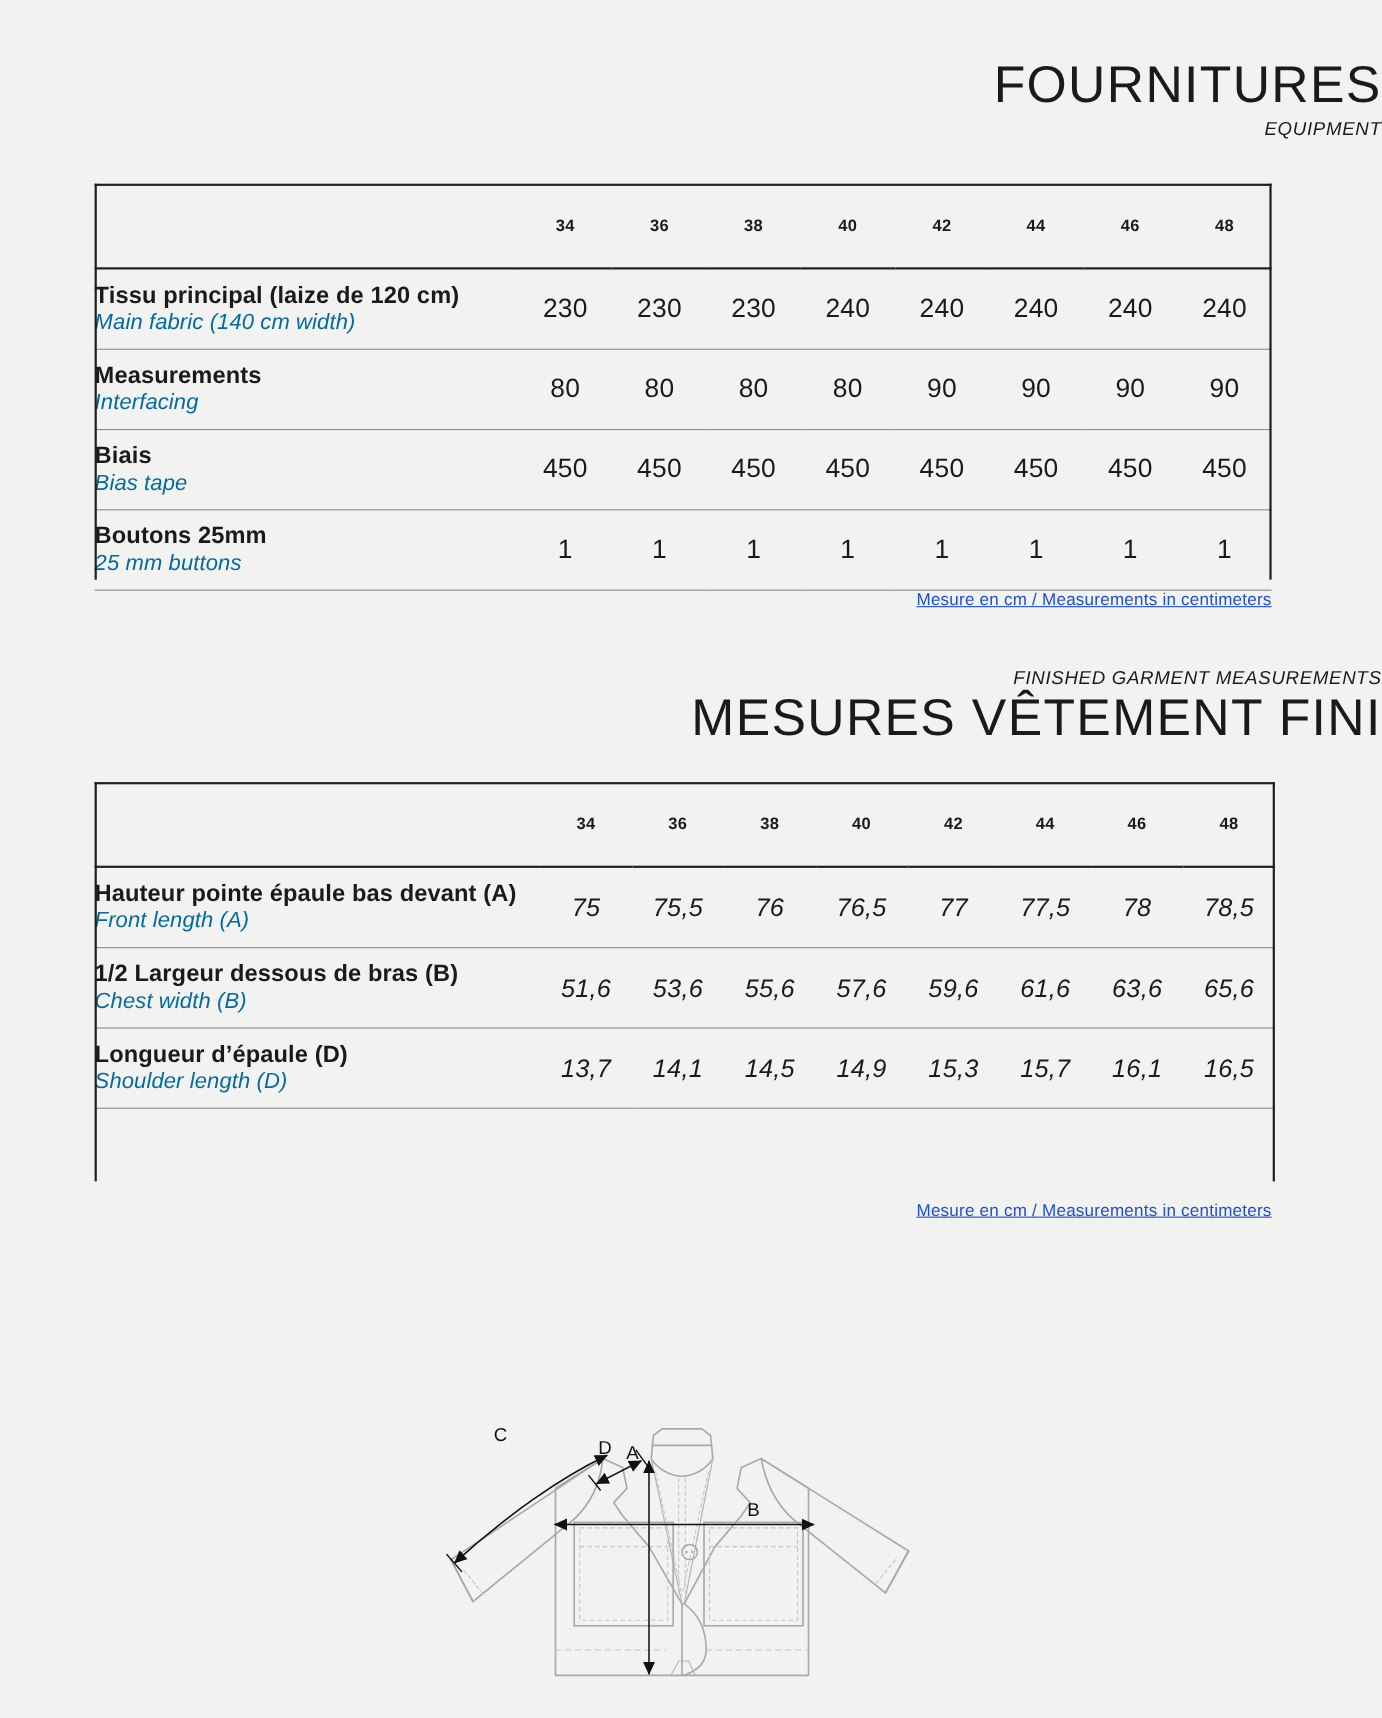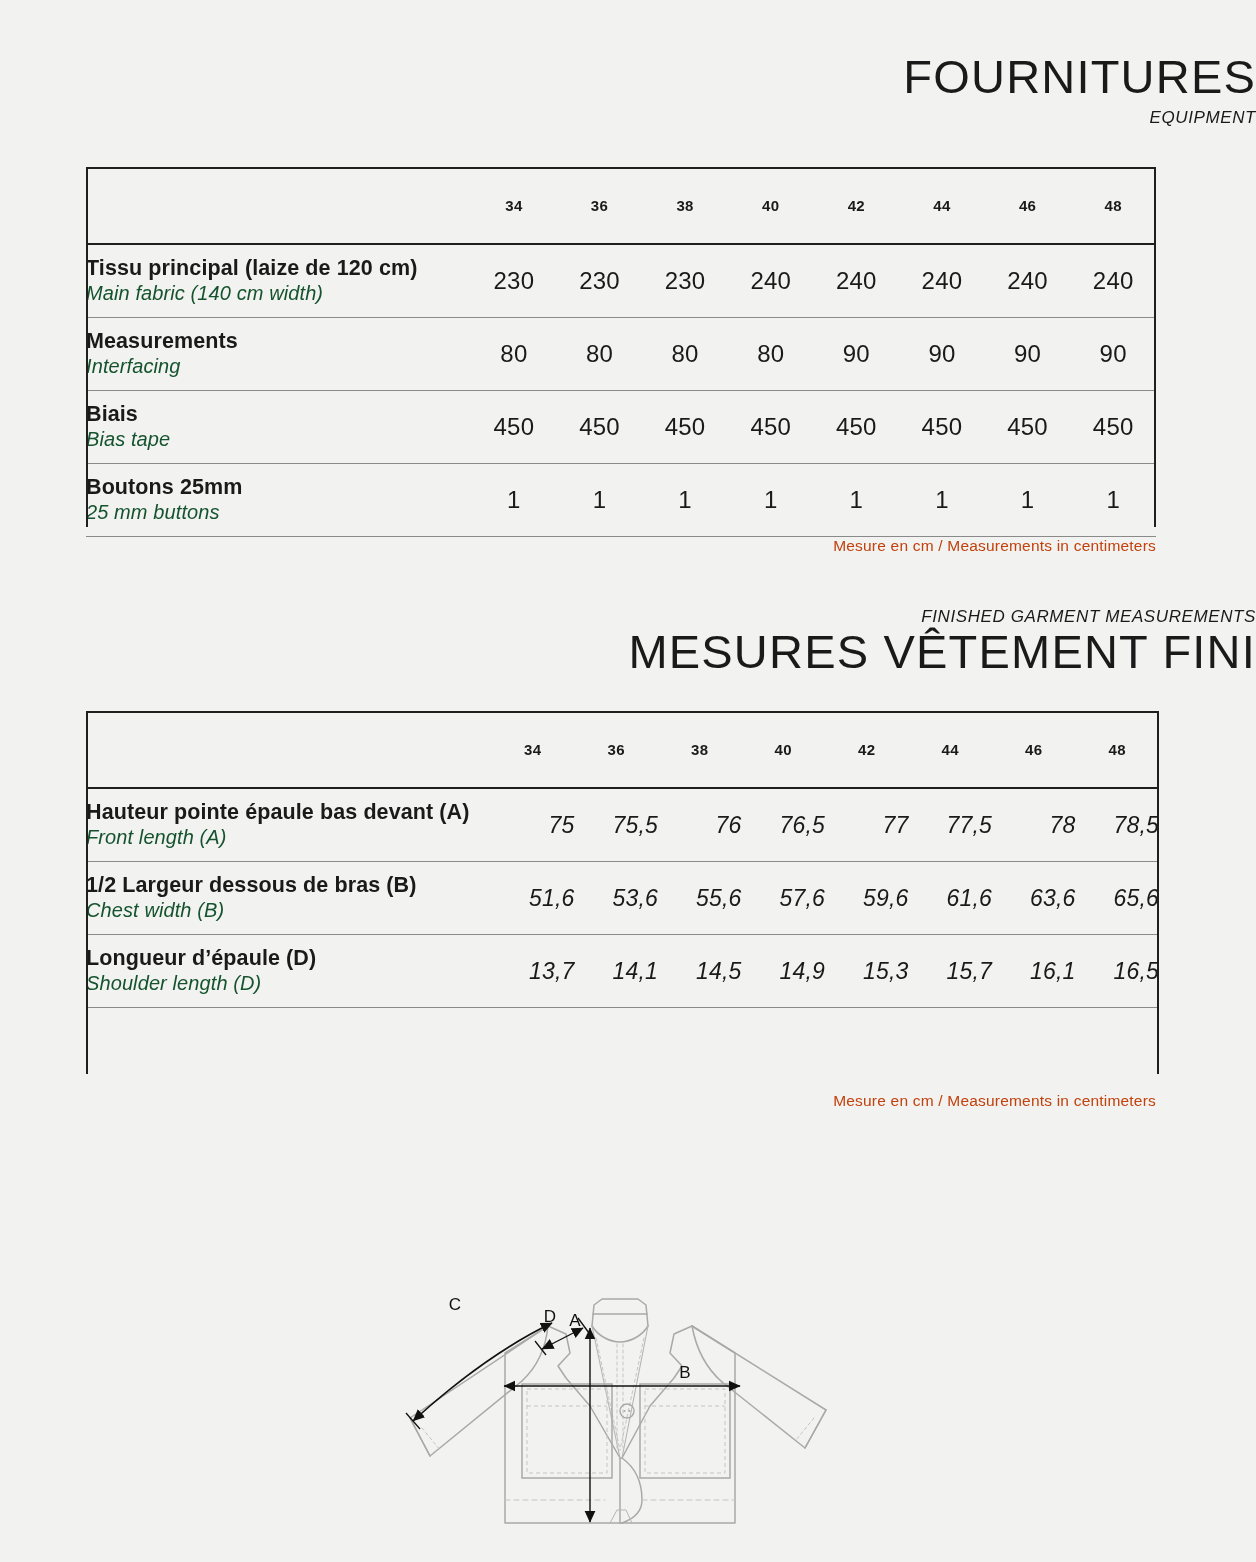"Main fabric (140 cm width)" .lbl-en { color: #14532d -> #0369a1 }
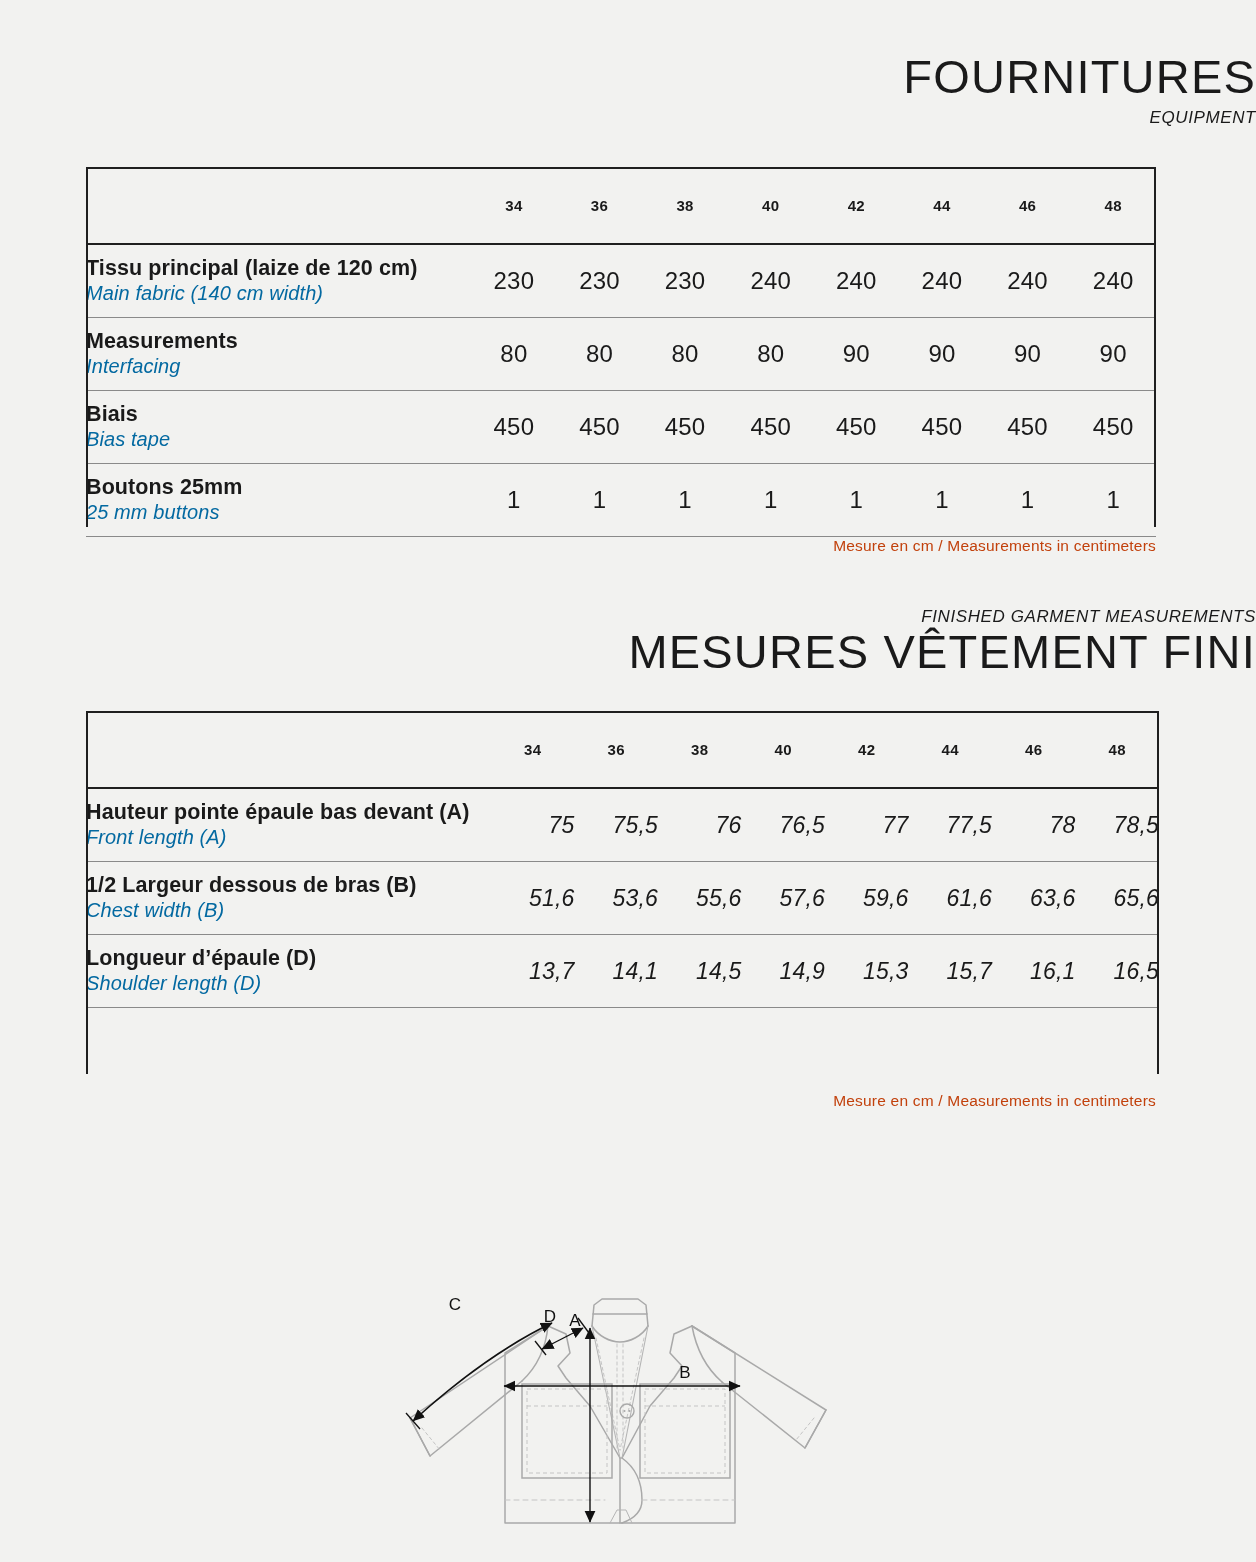"Mesure en cm / Measurements" .footnote { color: #c2410c -> #1d4ed8; text-decoration: none -> underline }
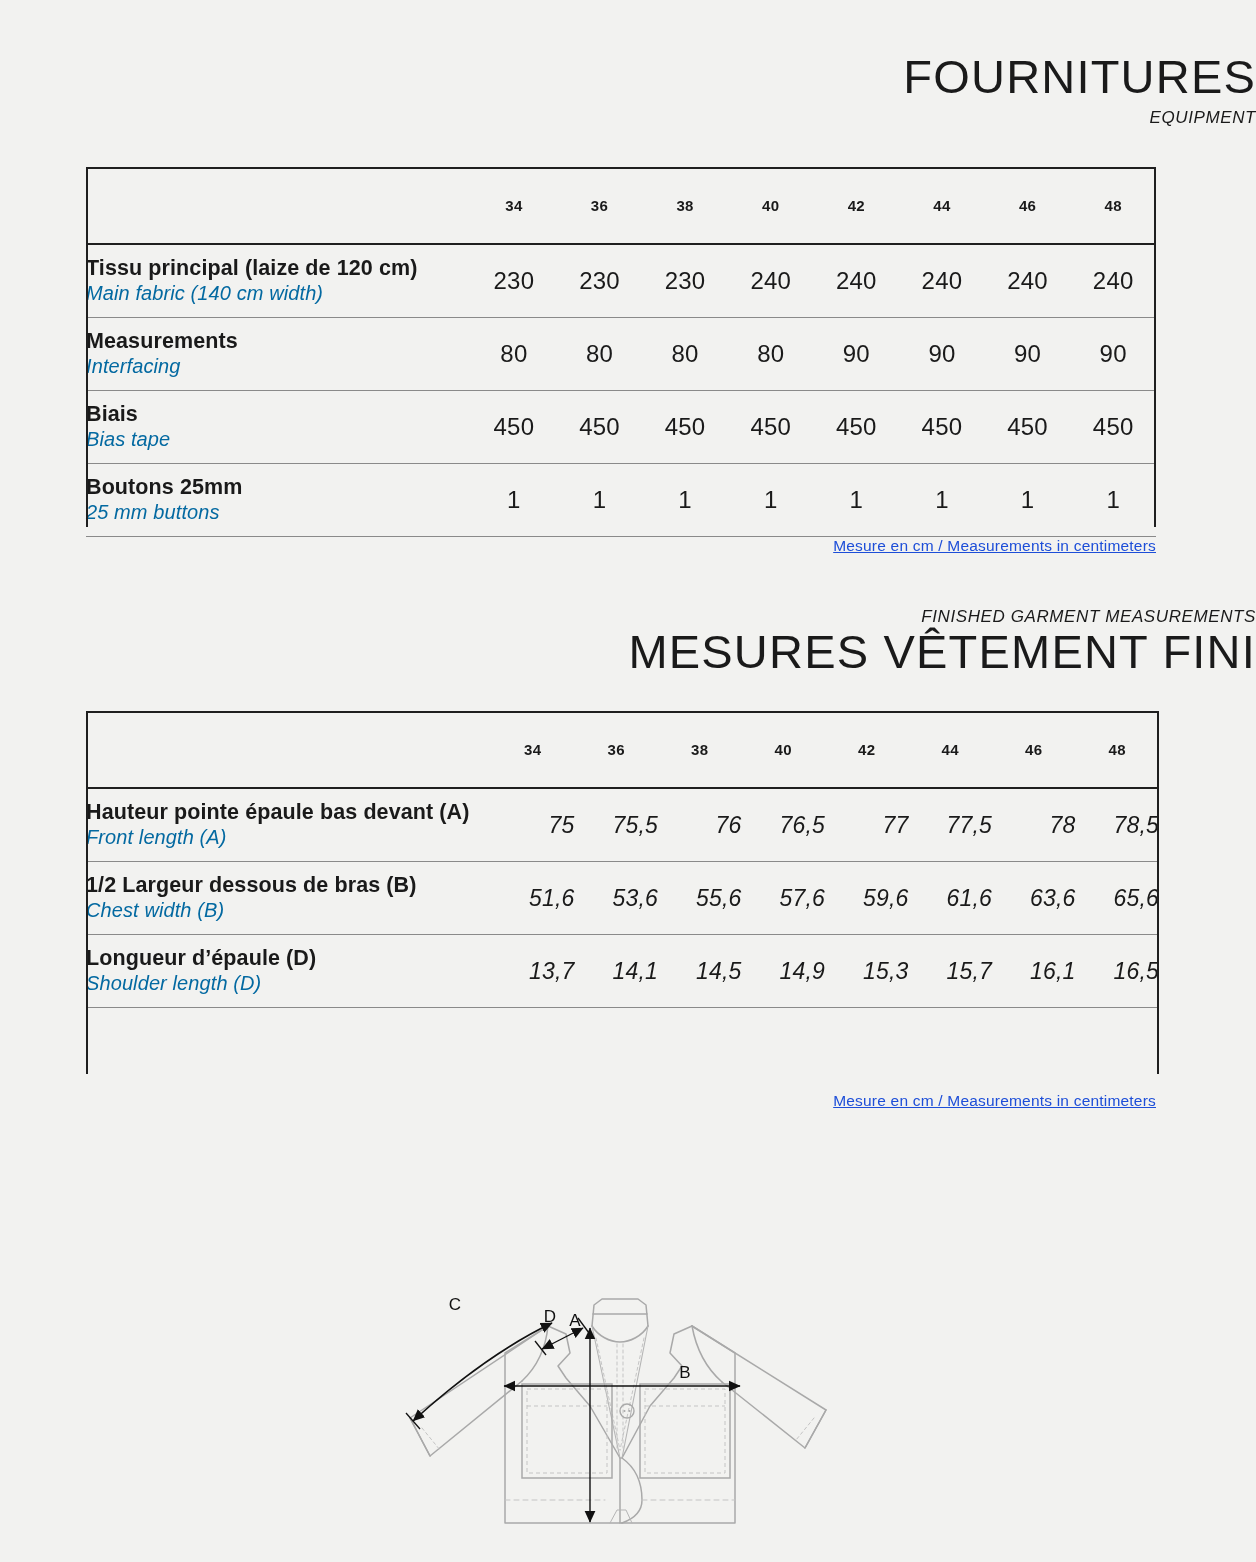"75" #table-mesures .cell-val { text-align: right -> none }
